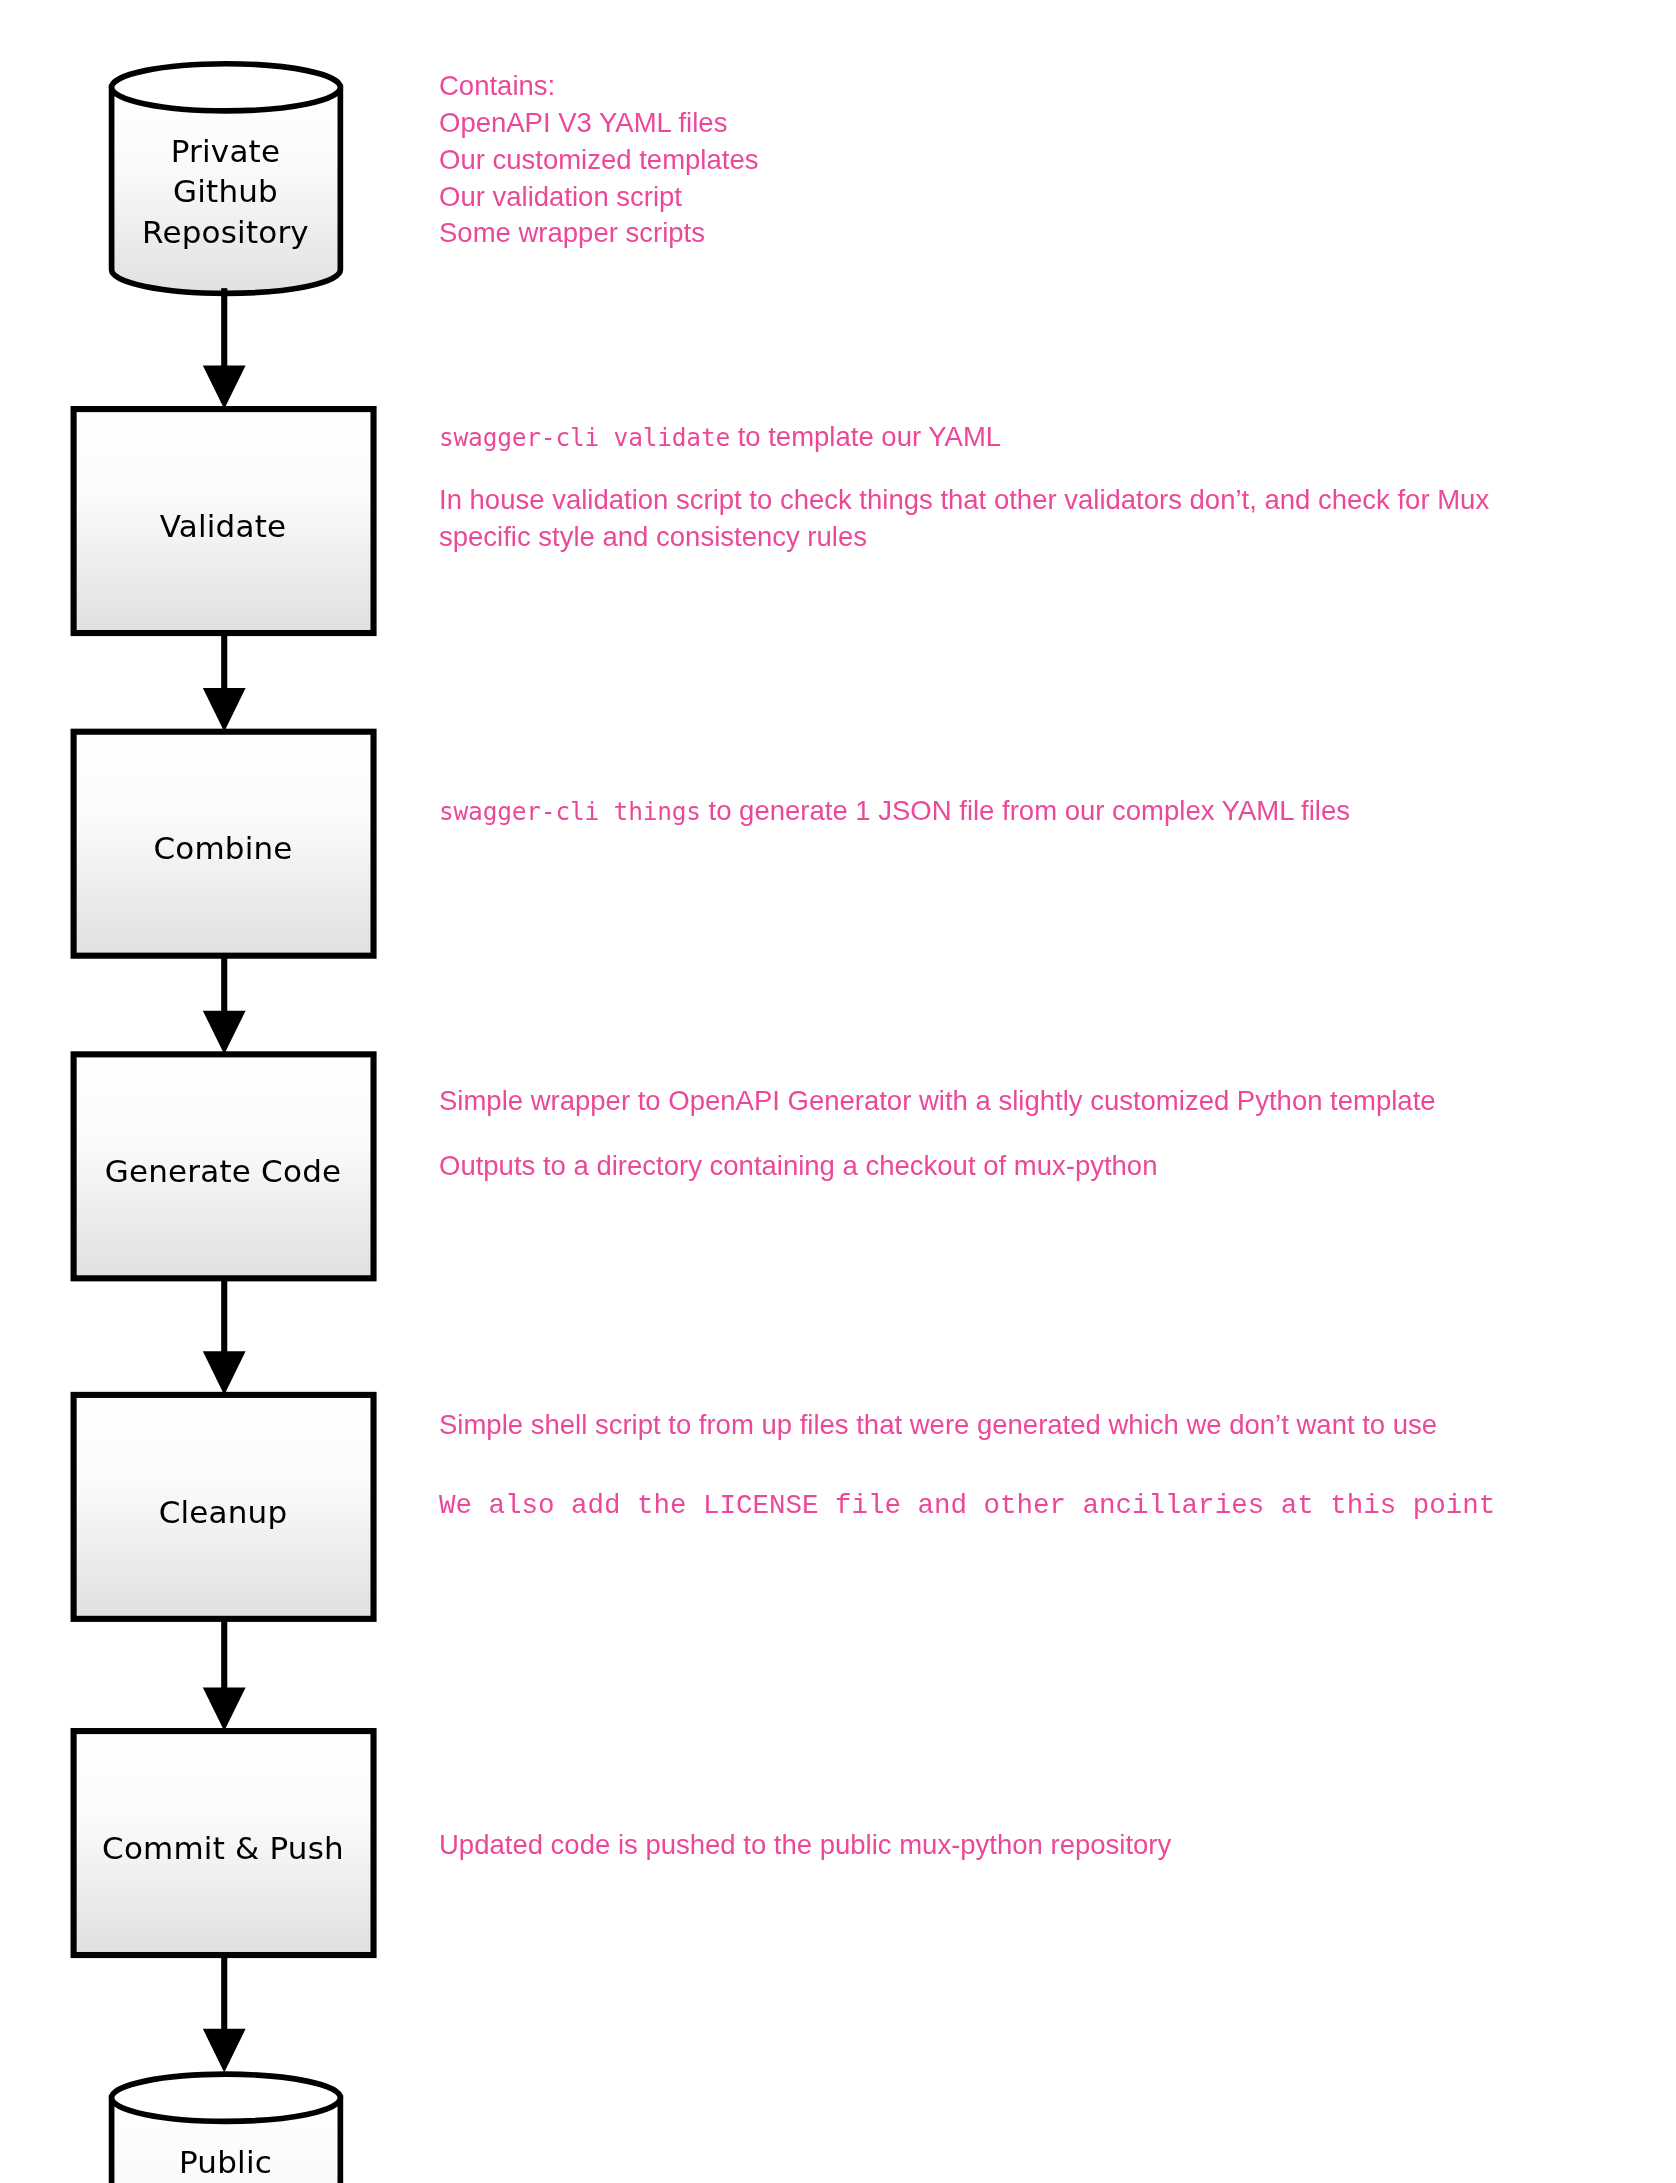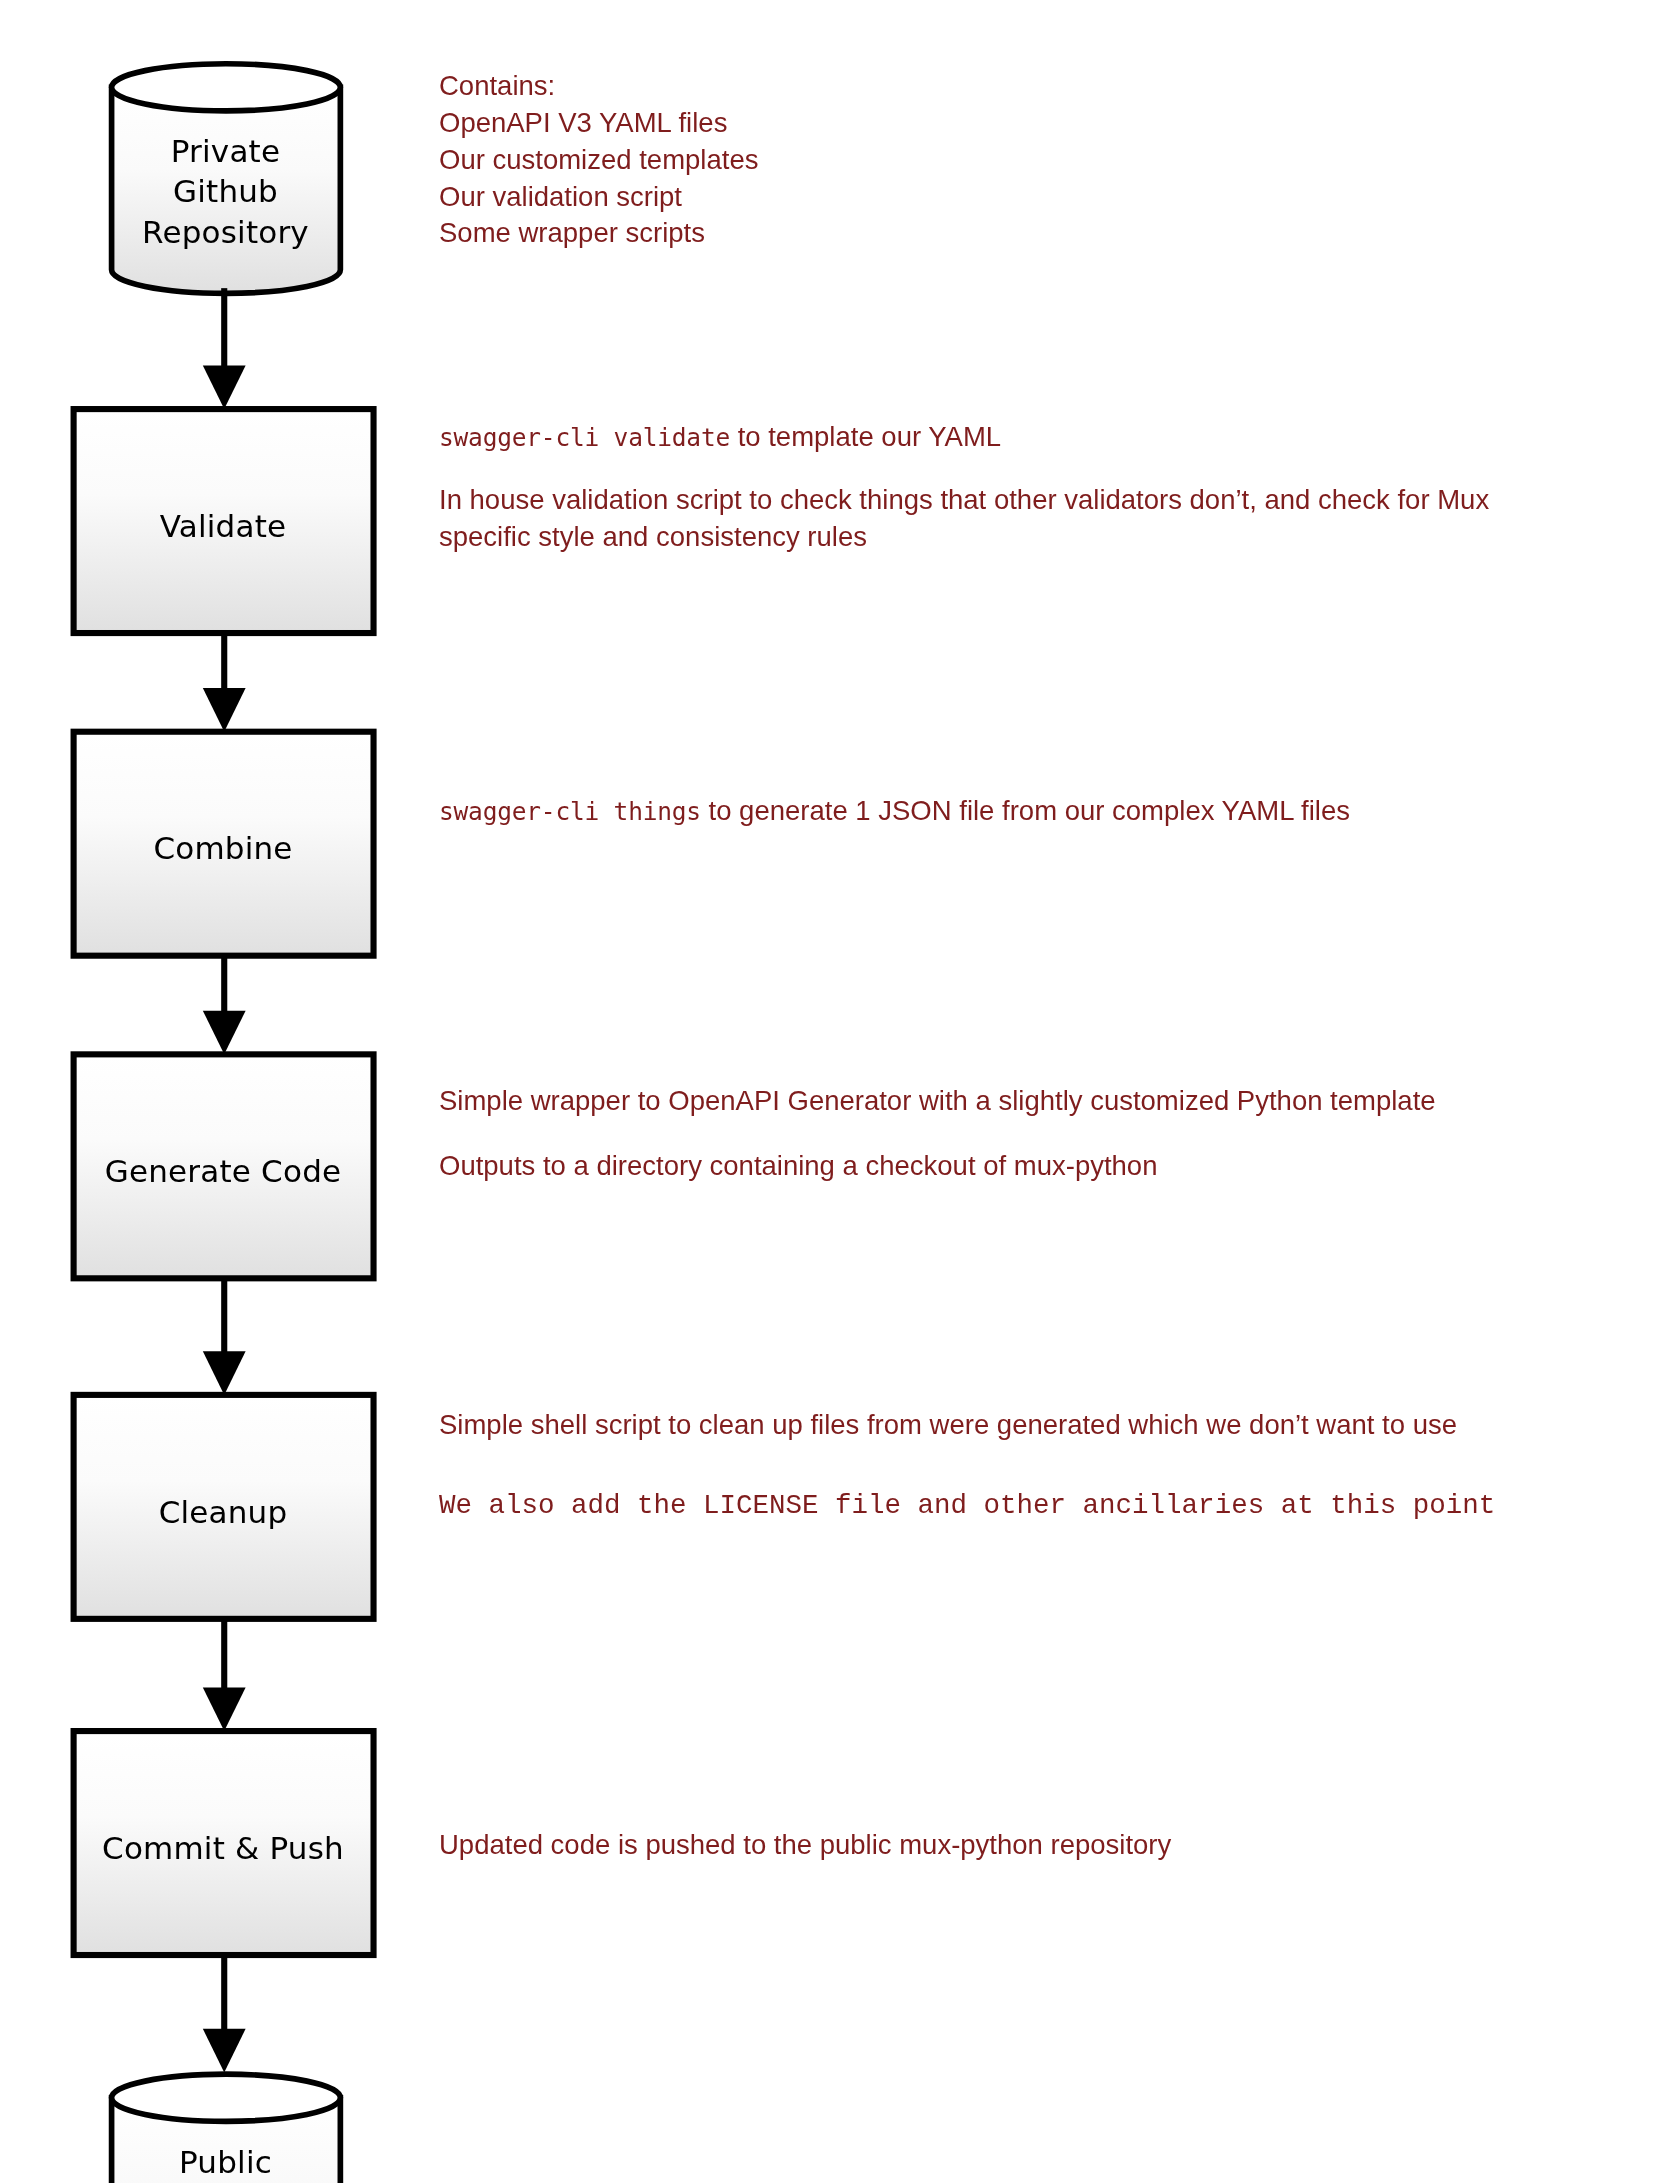"Contains:" .annotation { color: #7f1d1d -> #ec4899 }
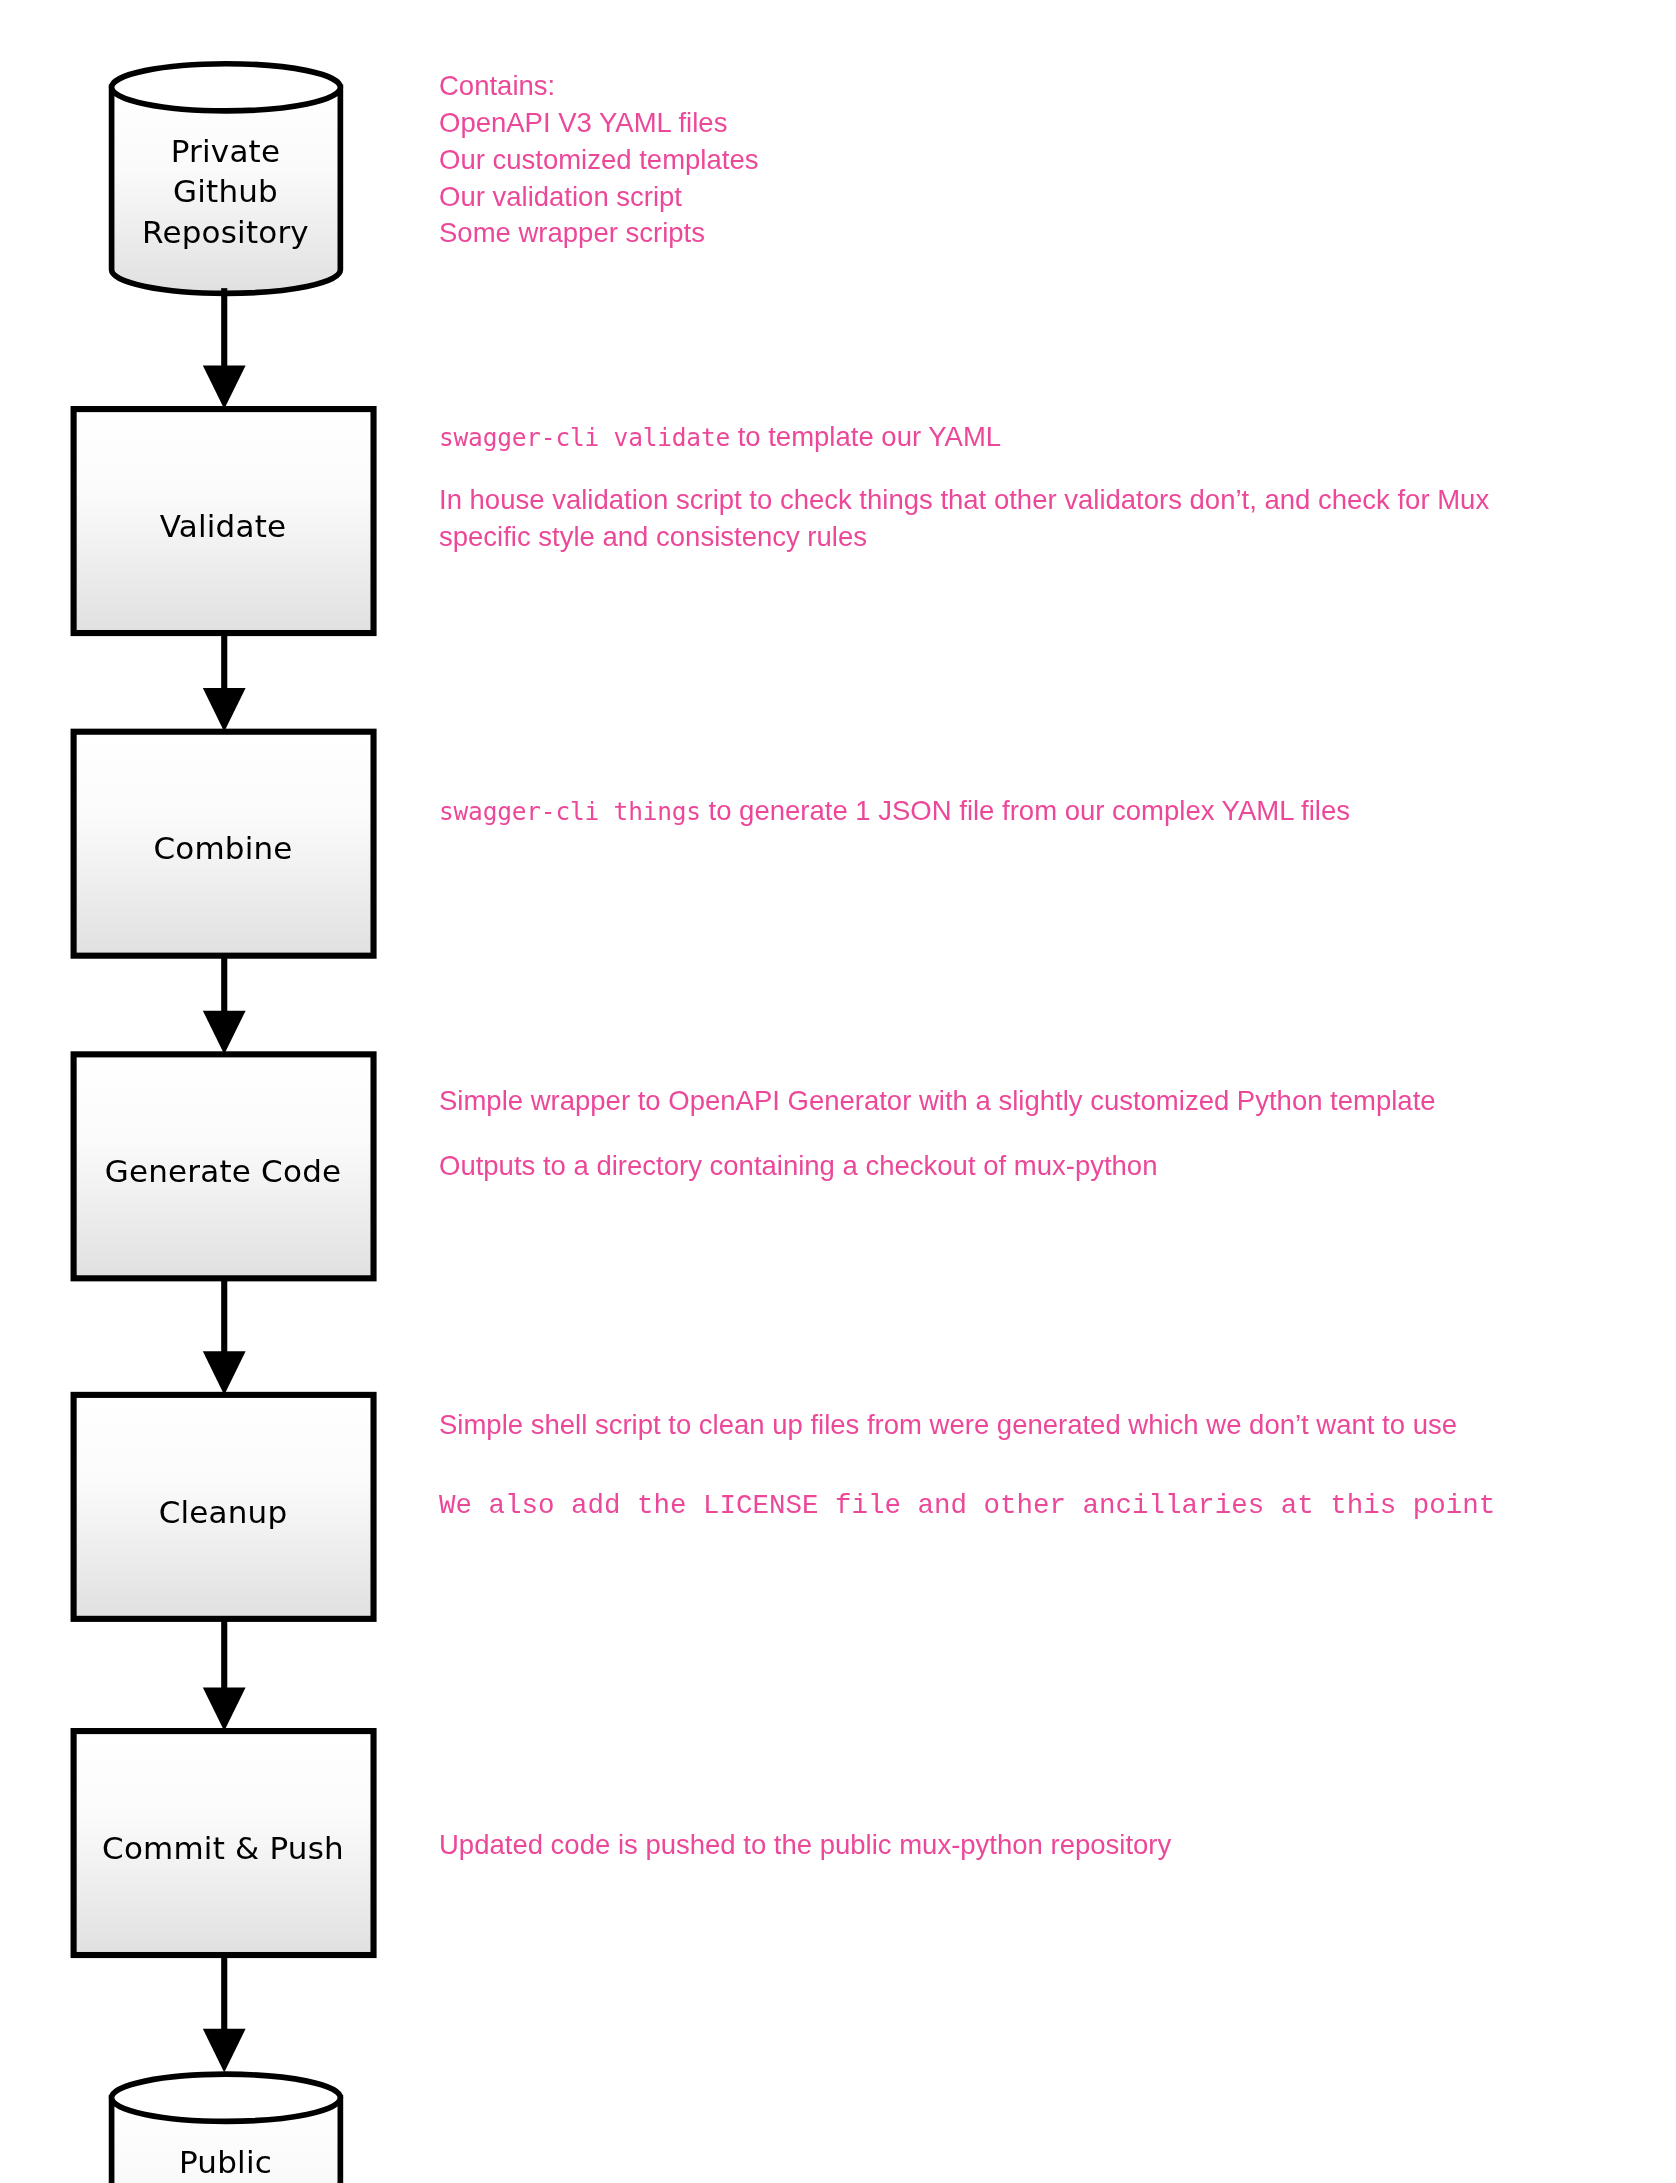"Simple shell script to clean" p { text: clean up files from -> from up files that }
